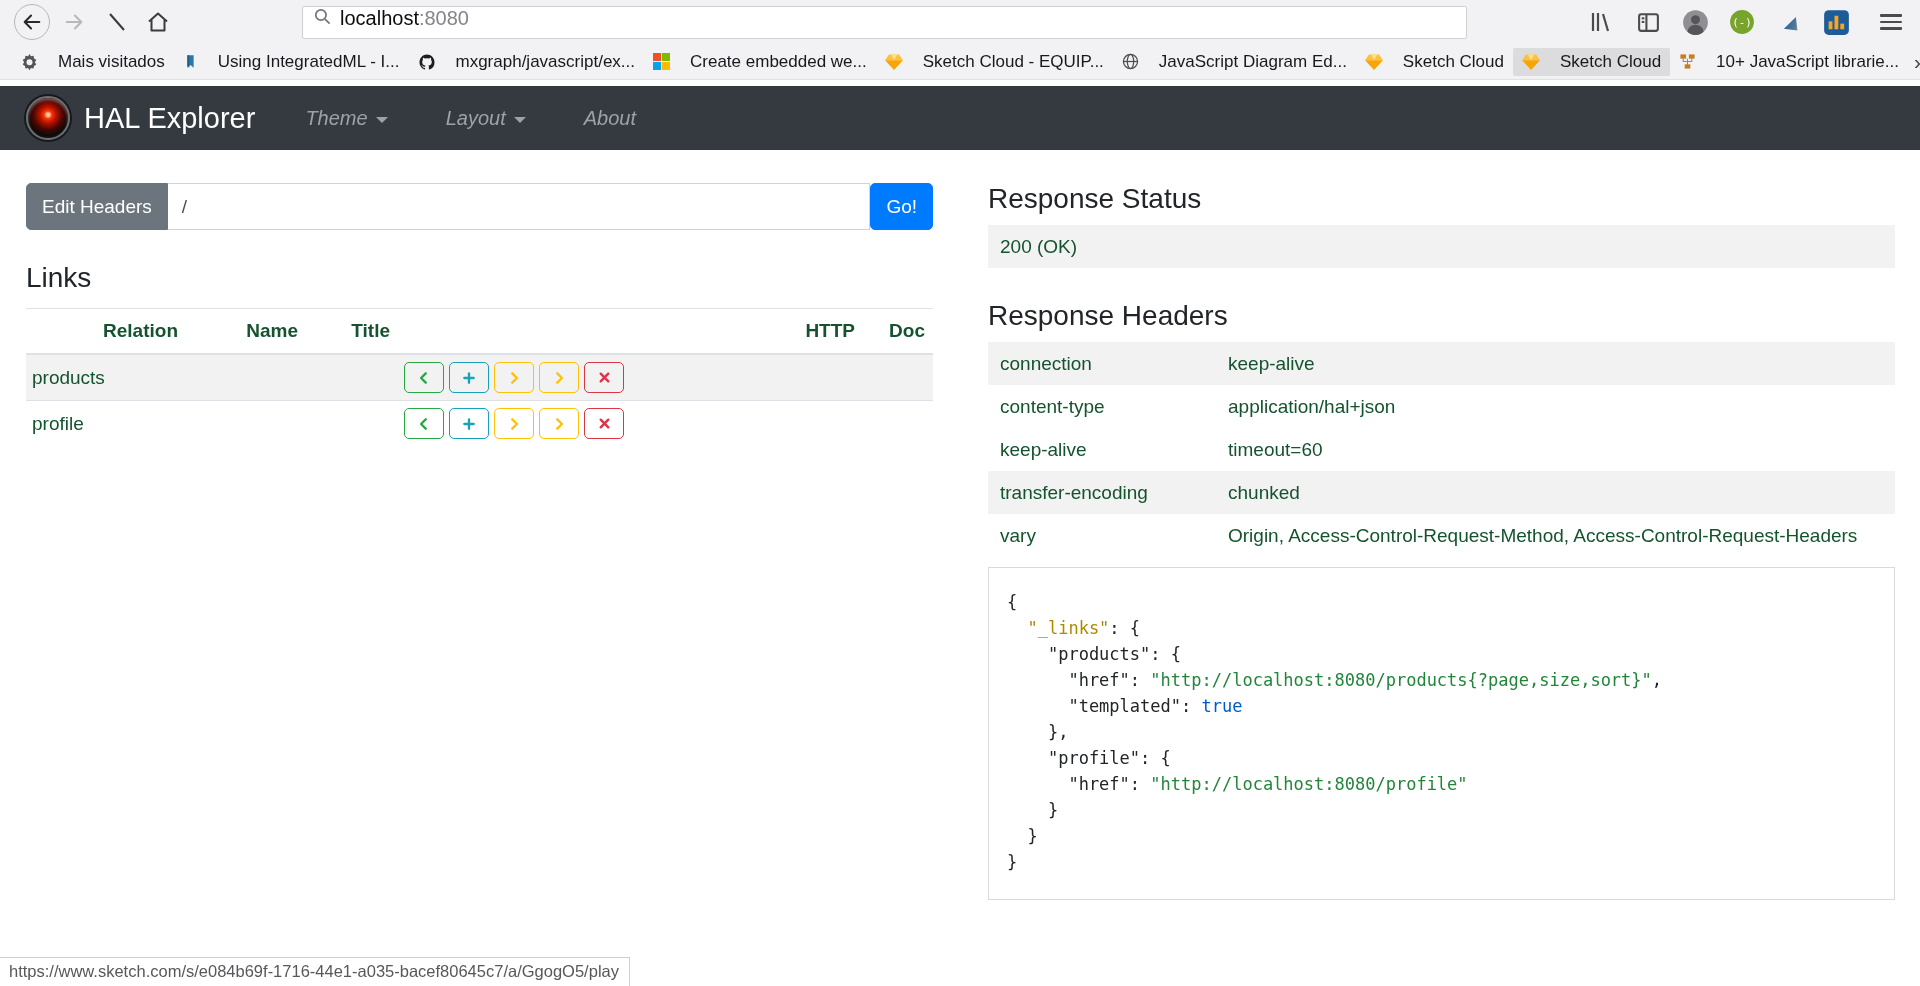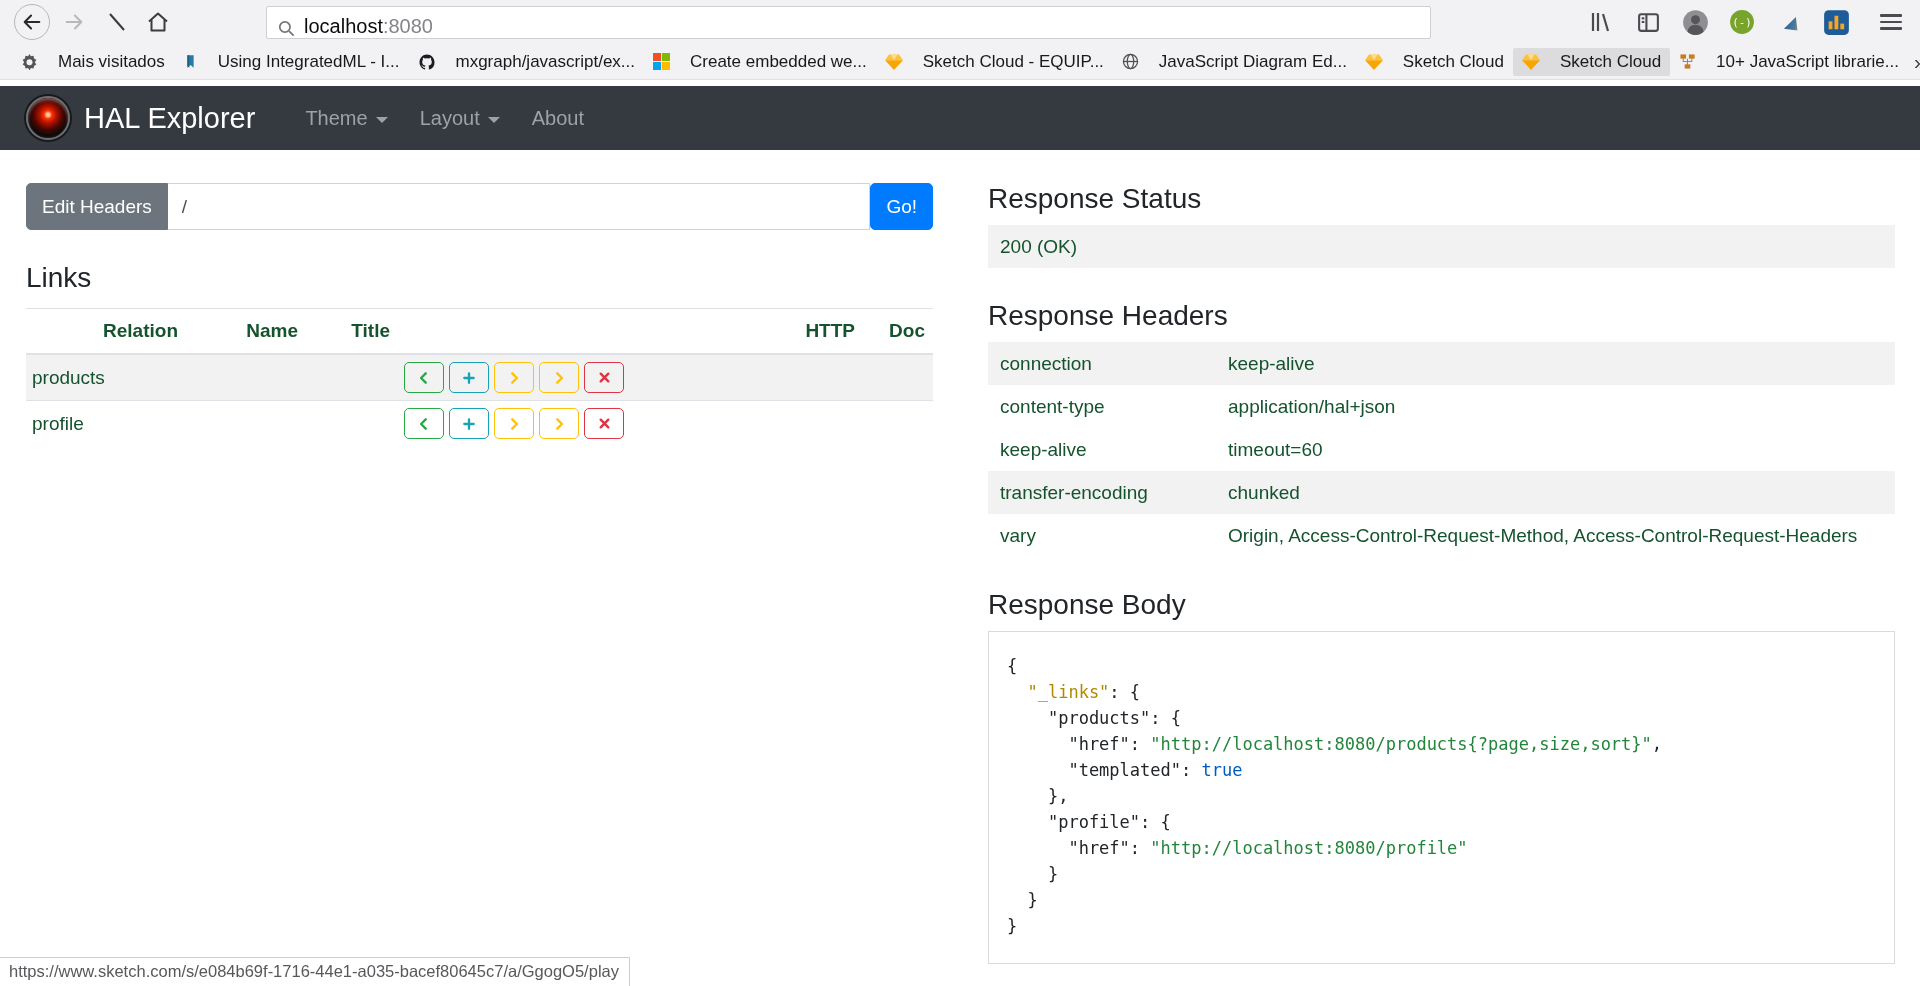"localhost" .urlbar { align-items: flex-end -> flex-start; margin-left: 84px -> 120px }
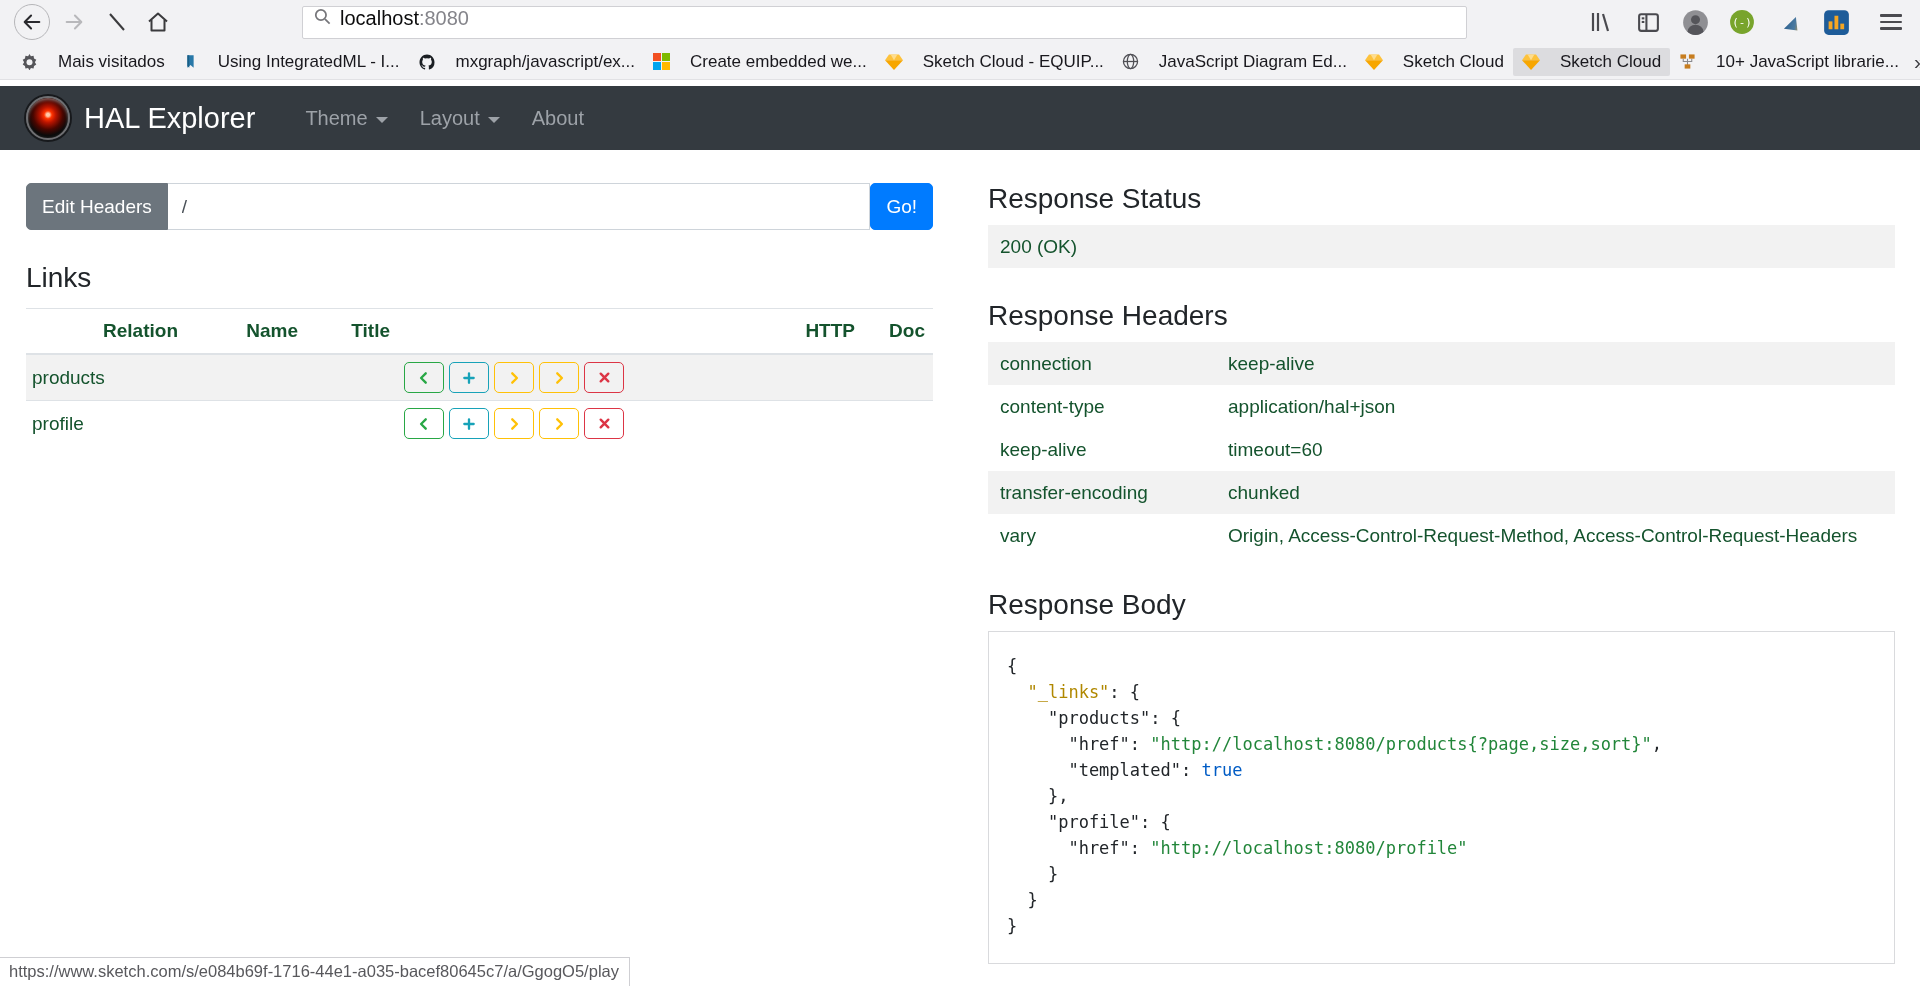"Theme" .hal-menu { font-style: none -> italic; gap: 0 -> 26px }
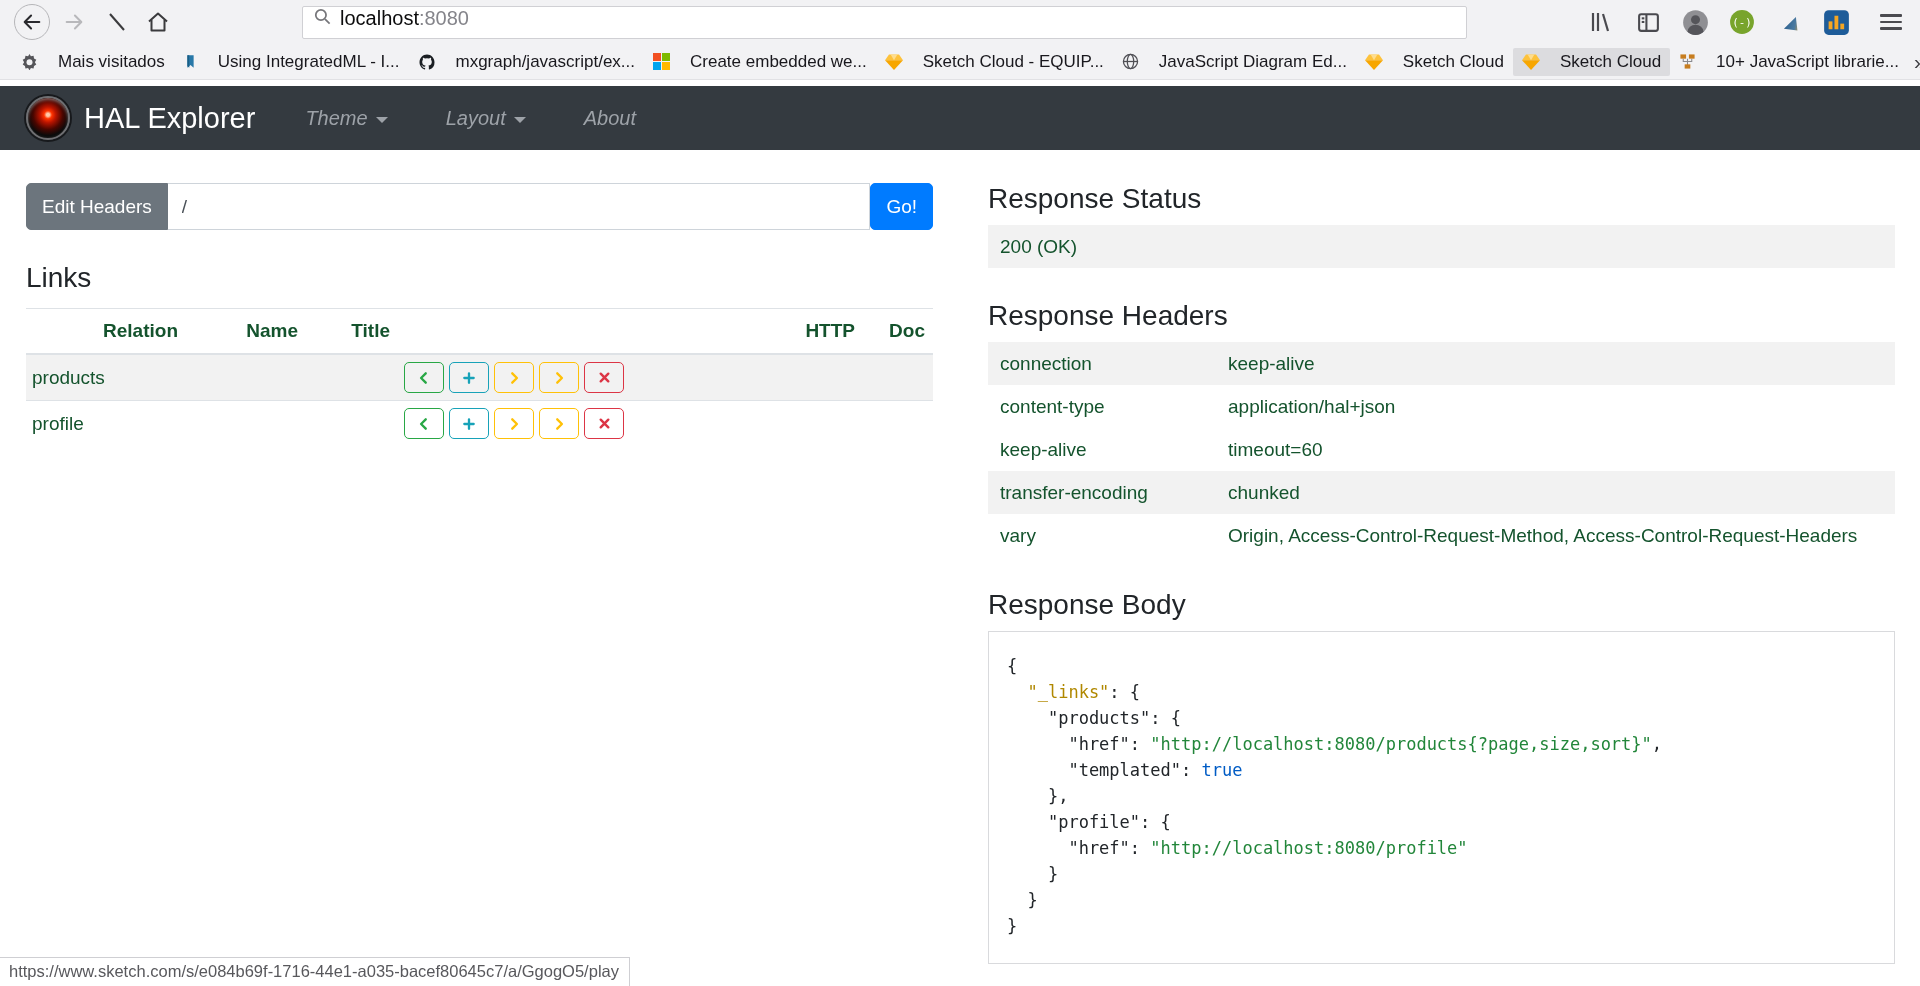"Response Body" h2.sec { html: <h2>Response Body</h2> -> none }
